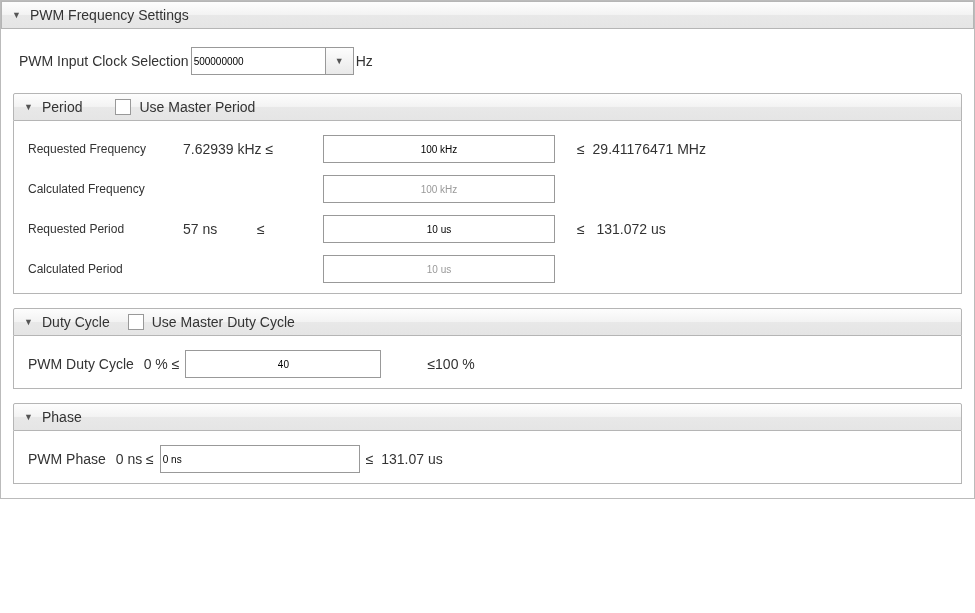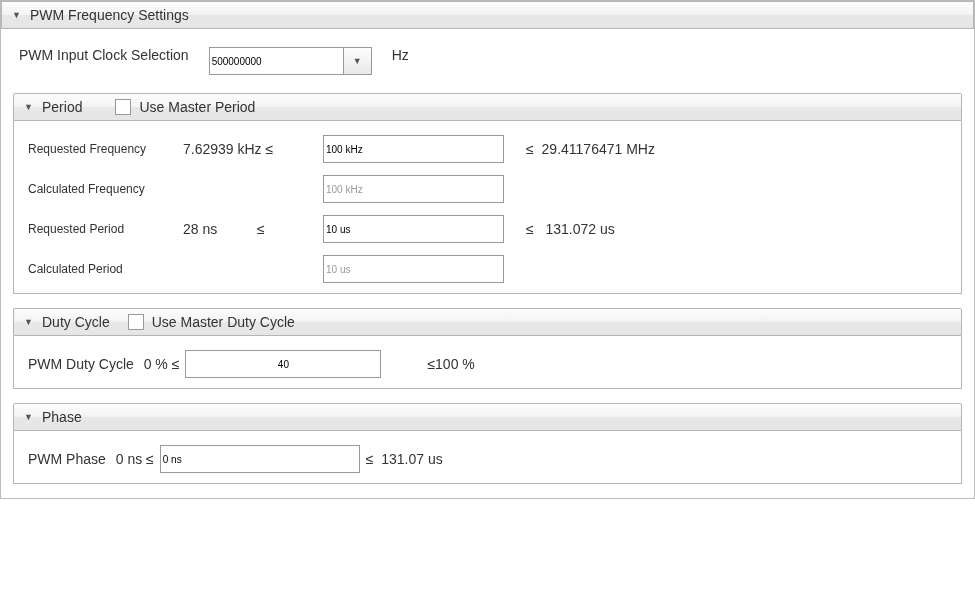"PWM Input Clock Selection" .top-row { align-items: none -> center; gap: 20px -> 2px }
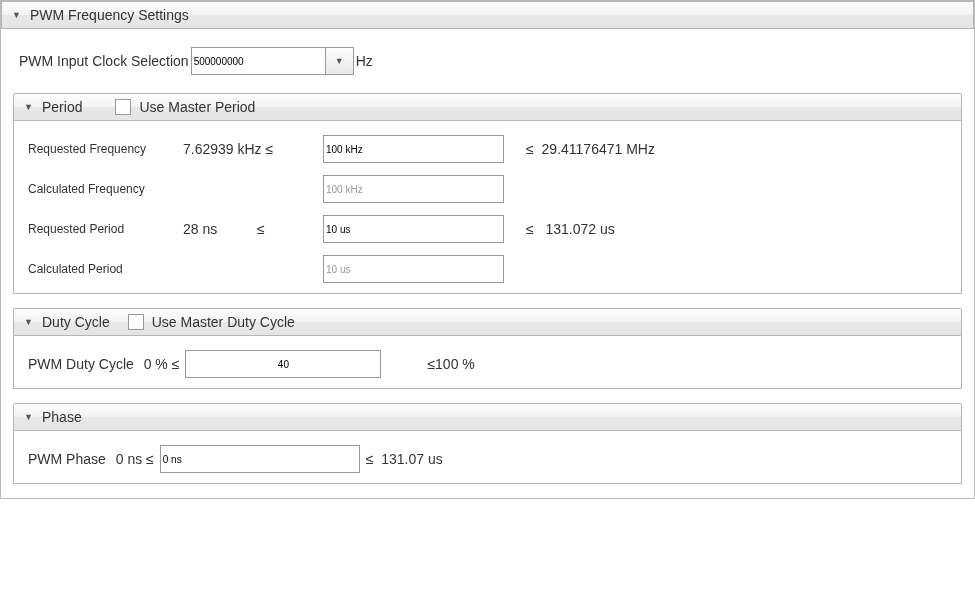"100 kHz" .col-input input { text-align: none -> center; width: 181px -> 232px }
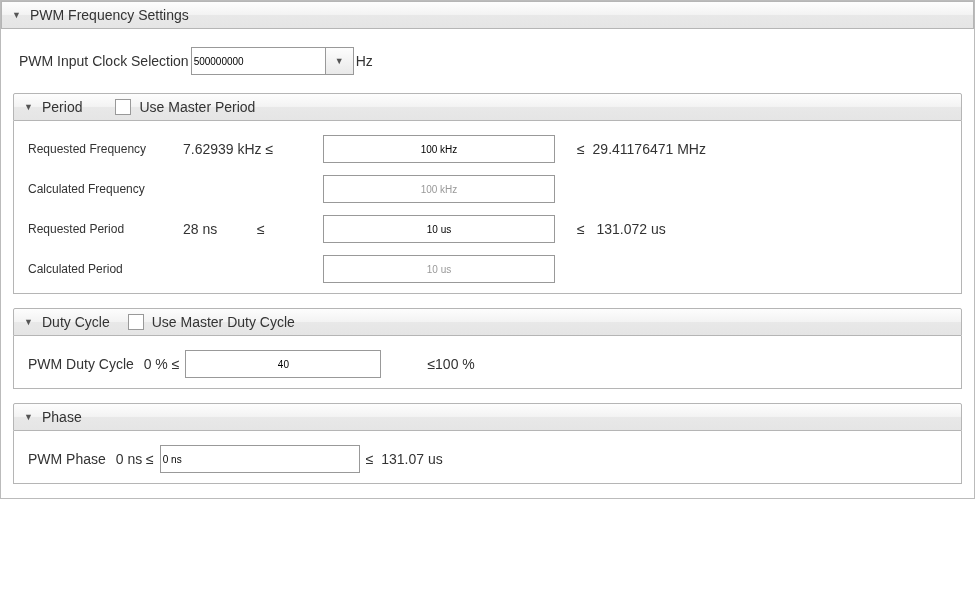"28 ns" span { text: 28 -> 57 }
